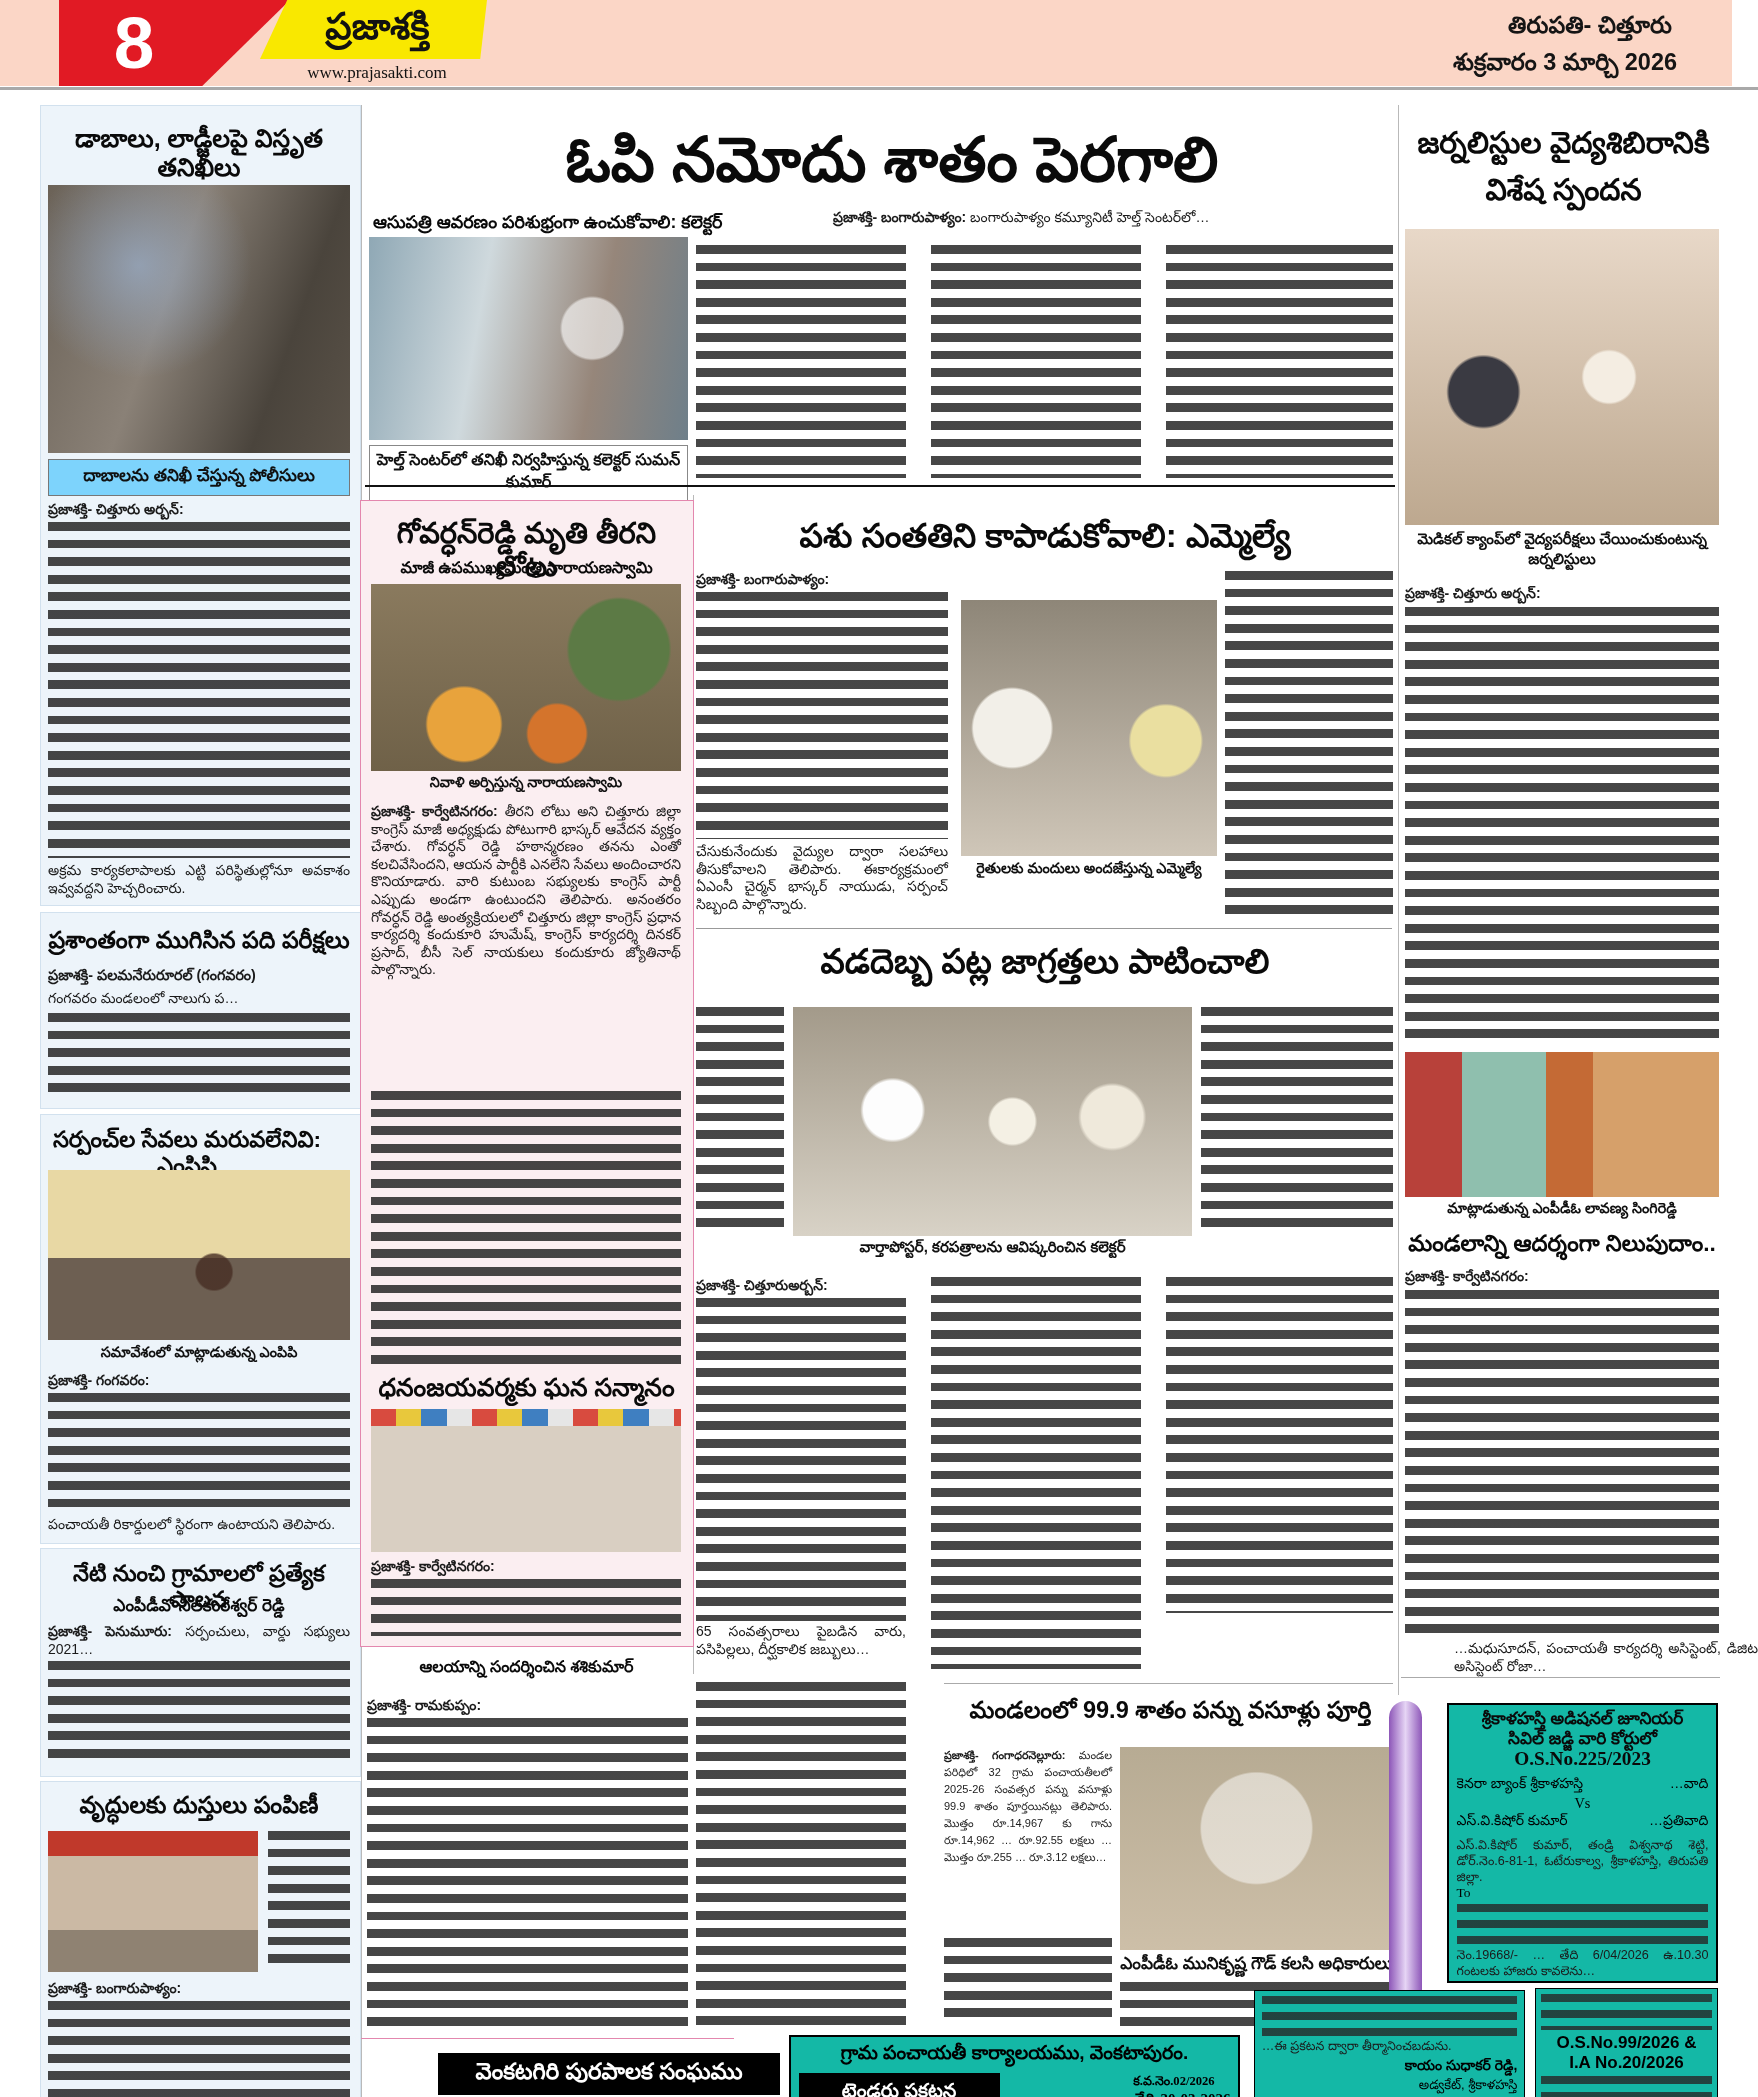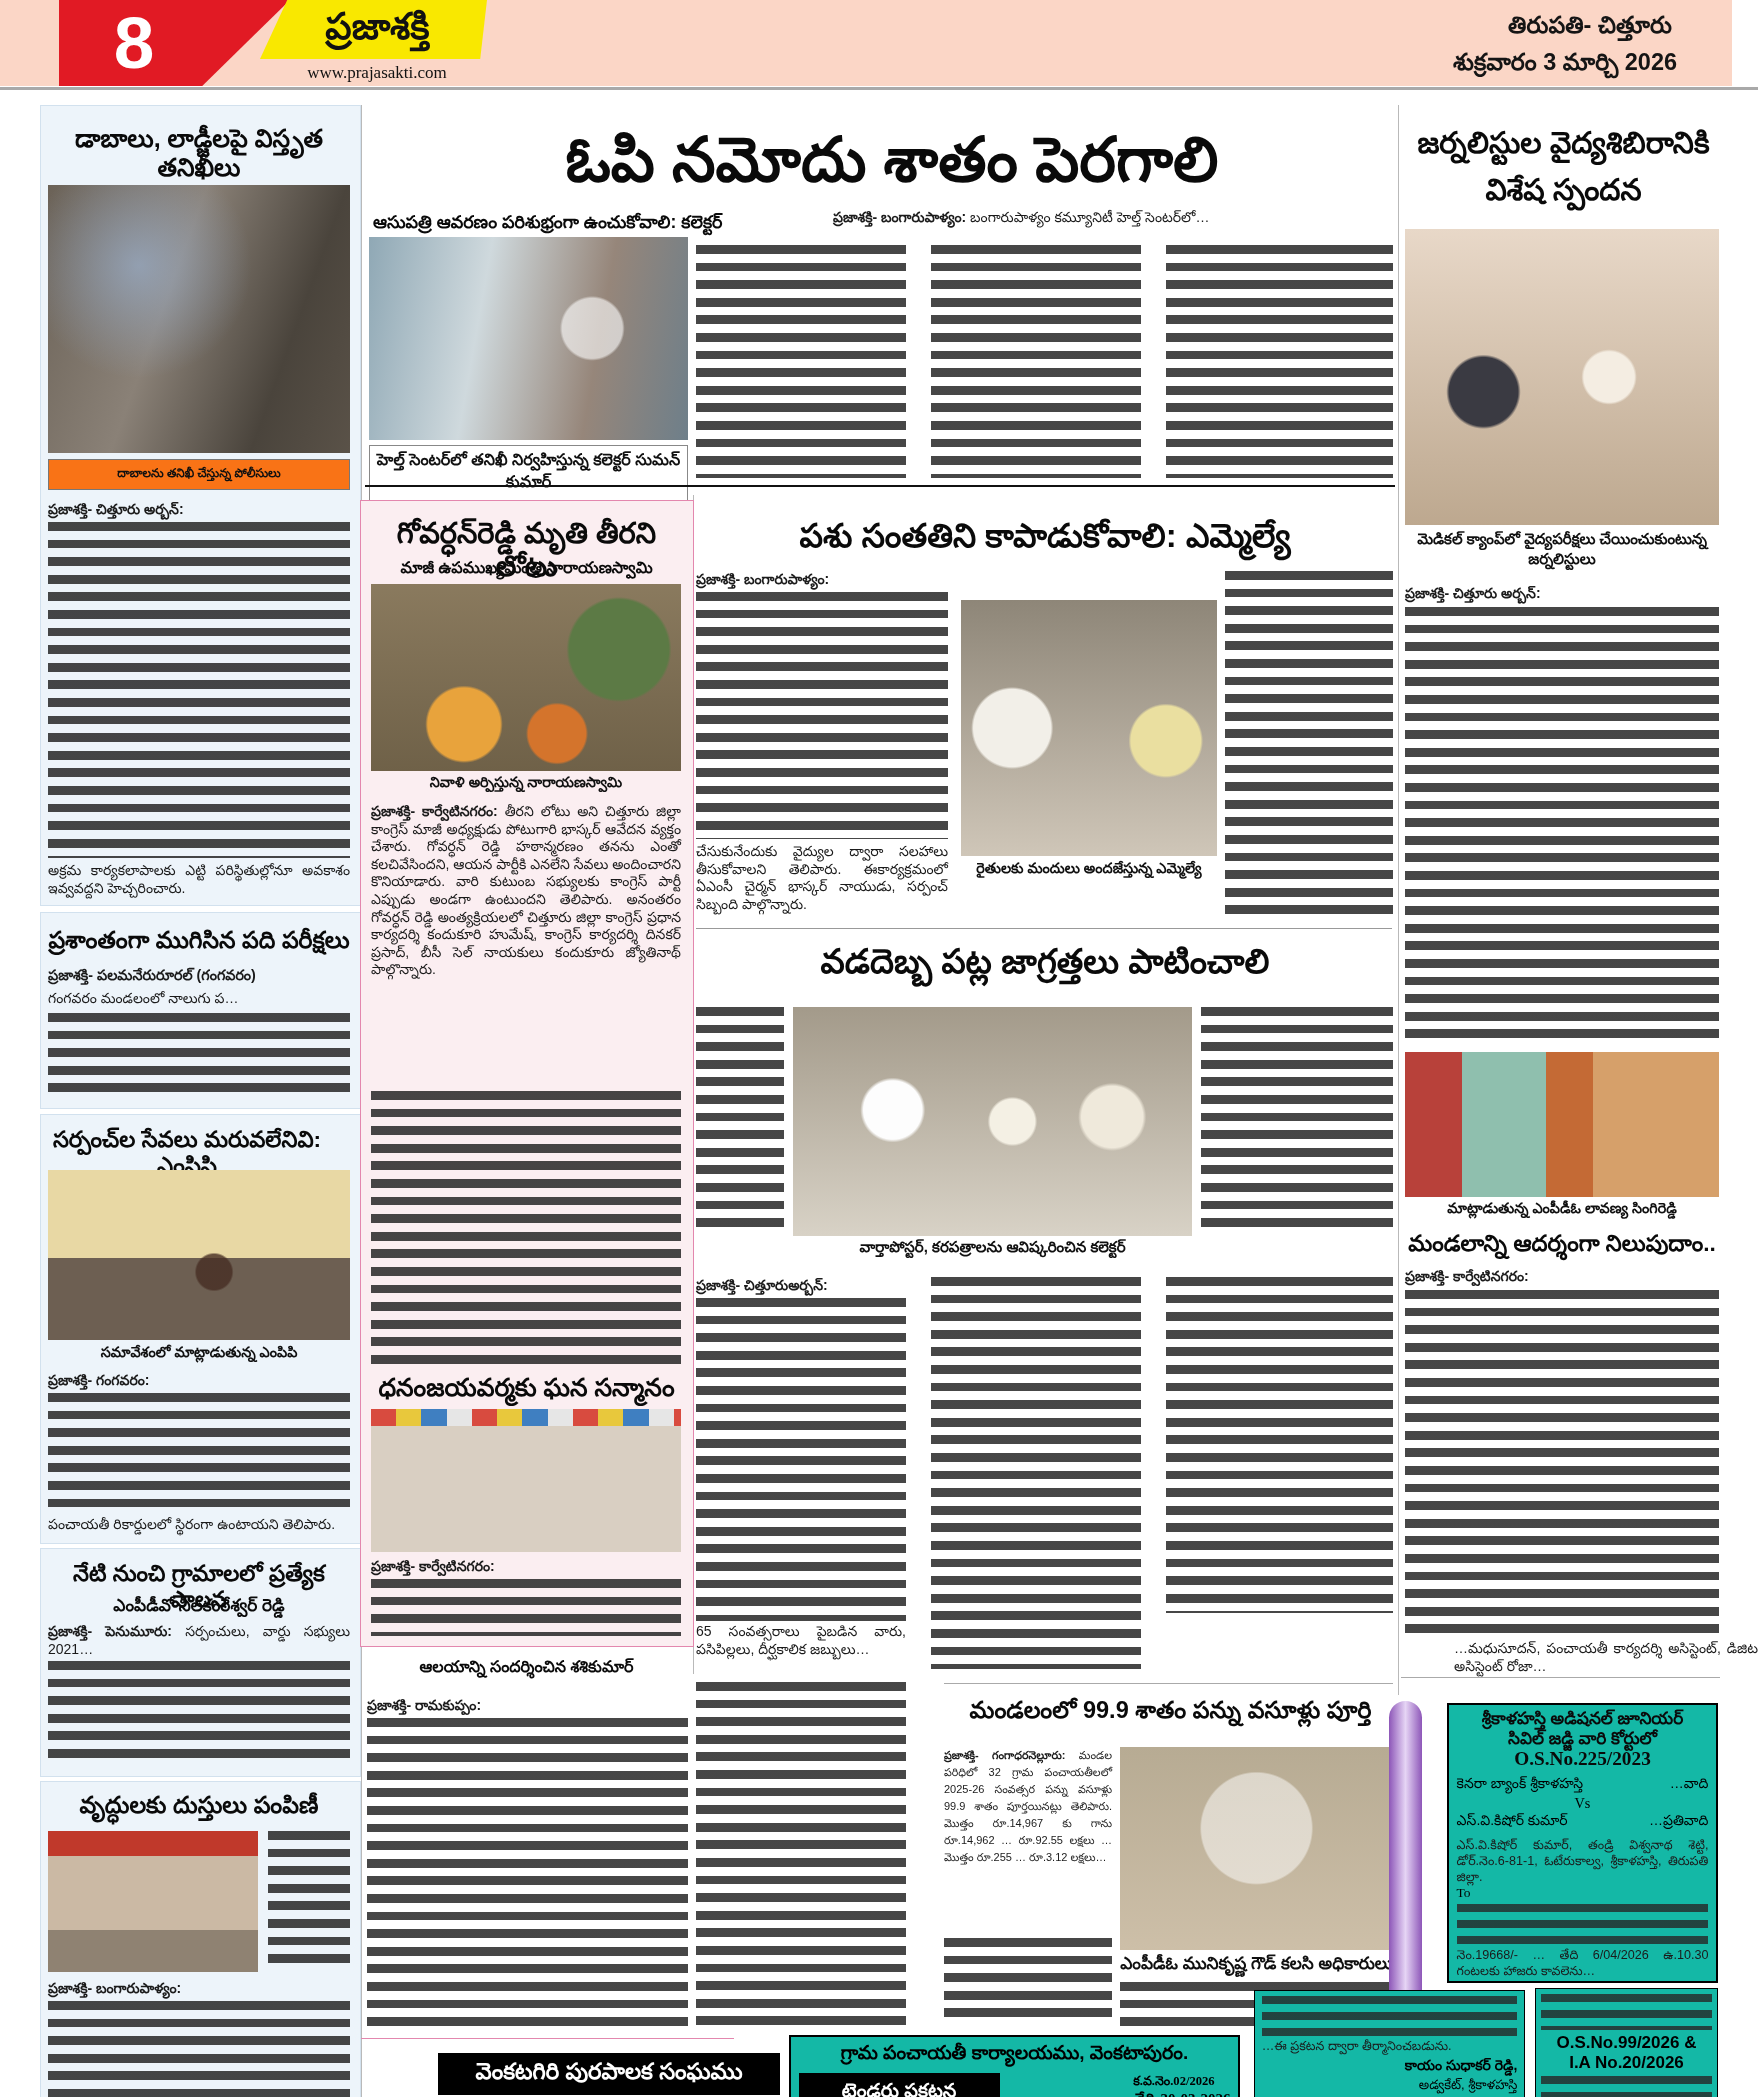"దాబాలను తనిఖీ చేస్తున్న పోలీసులు" div.a { background: #f97316 -> #7dd3fc; font-size: 12px -> 17px }
